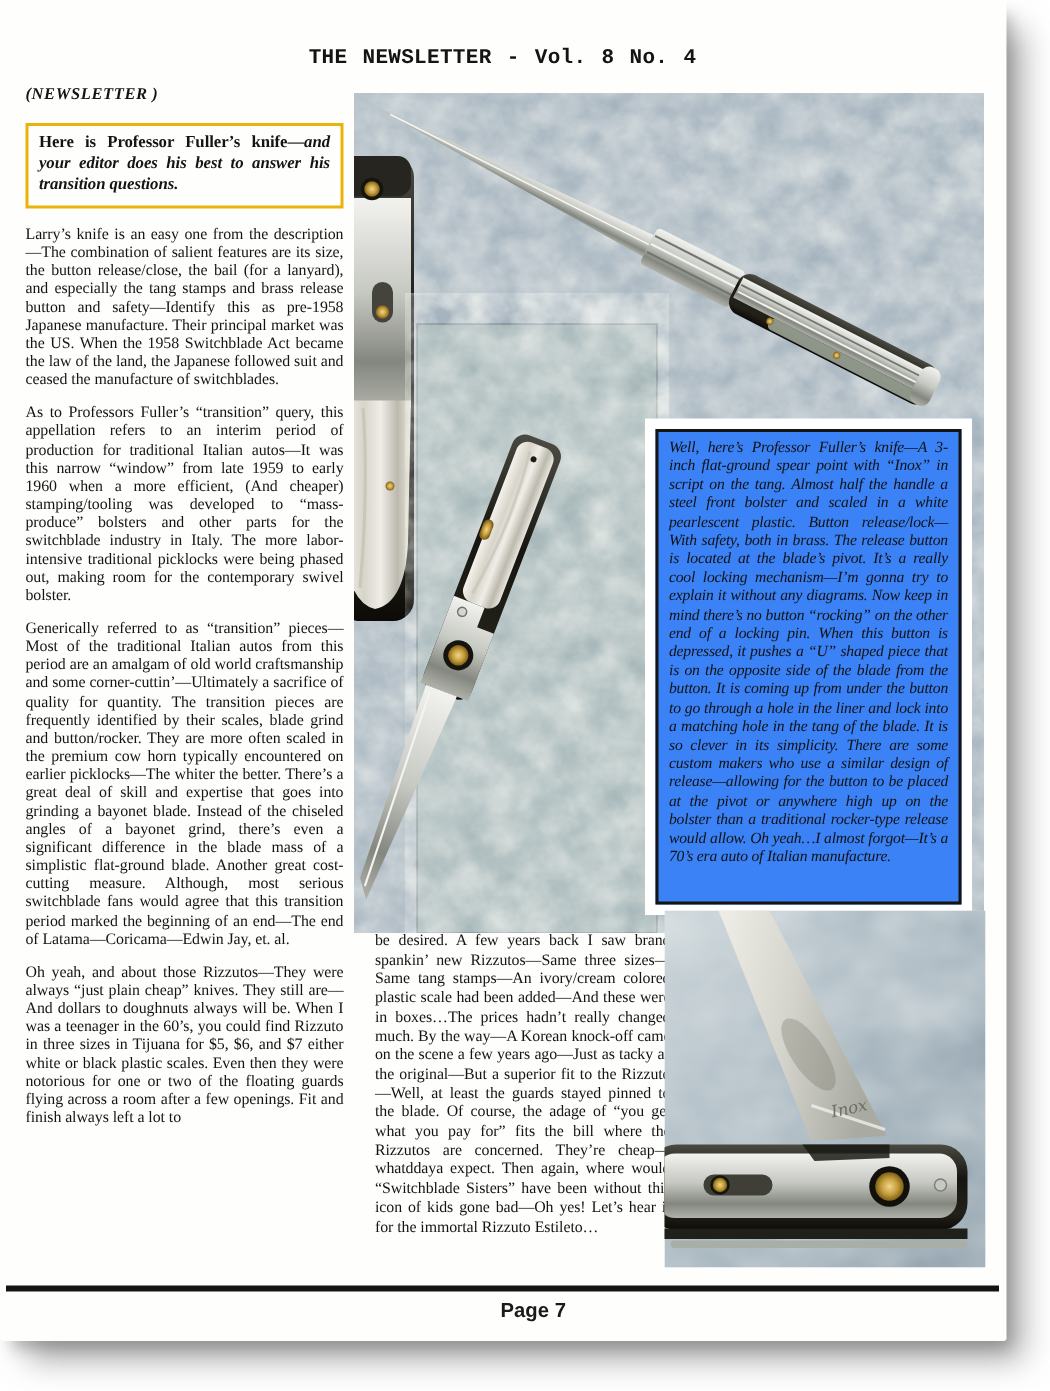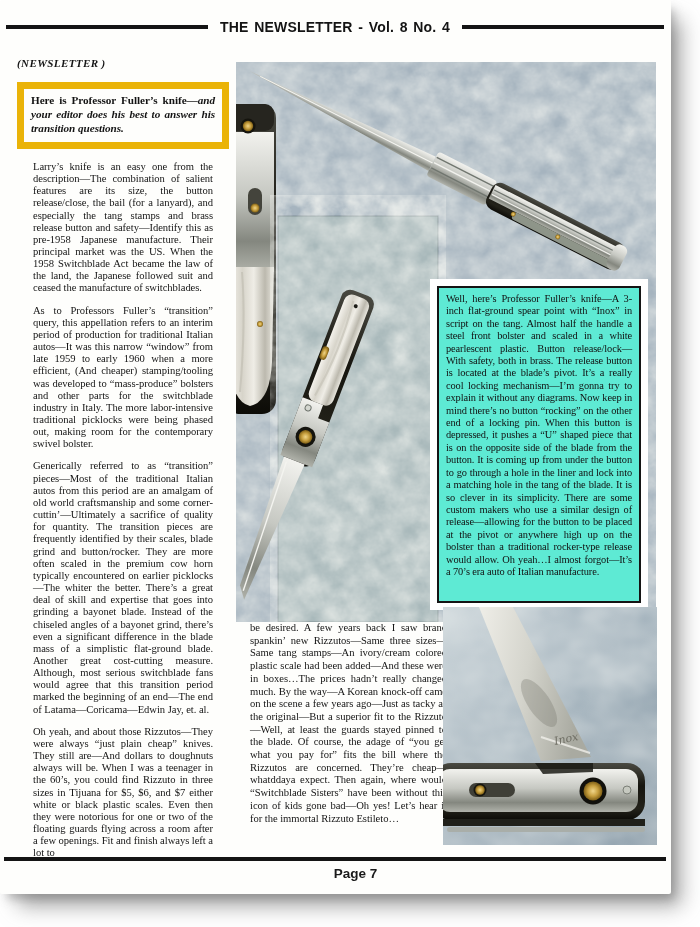"THE NEWSLETTER - Vol. 8" .masthead { flex-direction: none -> column; font-family: Liberation Sans, sans-serif -> Liberation Mono, monospace }
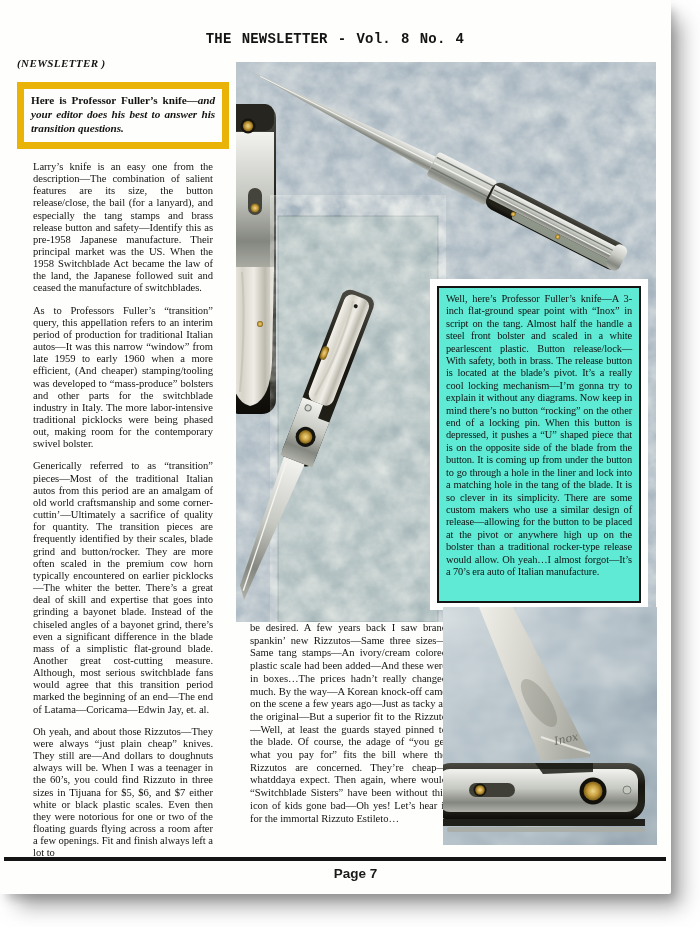"Here is Professor Fuller’s knife—and" .intro-box { border: 7px solid #eab308 -> 2px solid #eab308 }
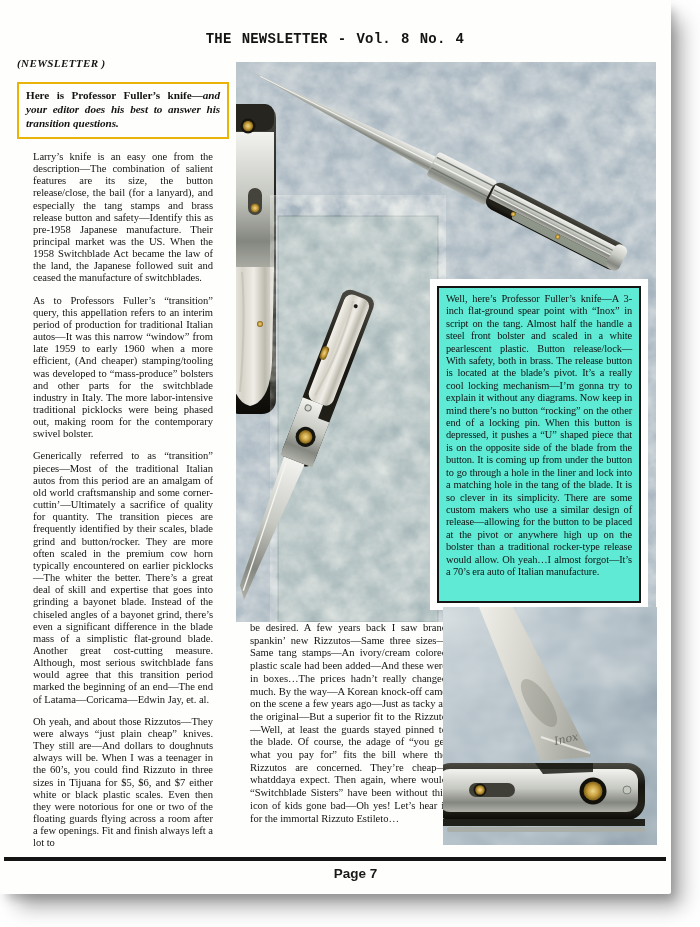"Larry’s knife is an easy" .col-left p.body-par { margin: 0 16px 10px -> 0 0 10px }
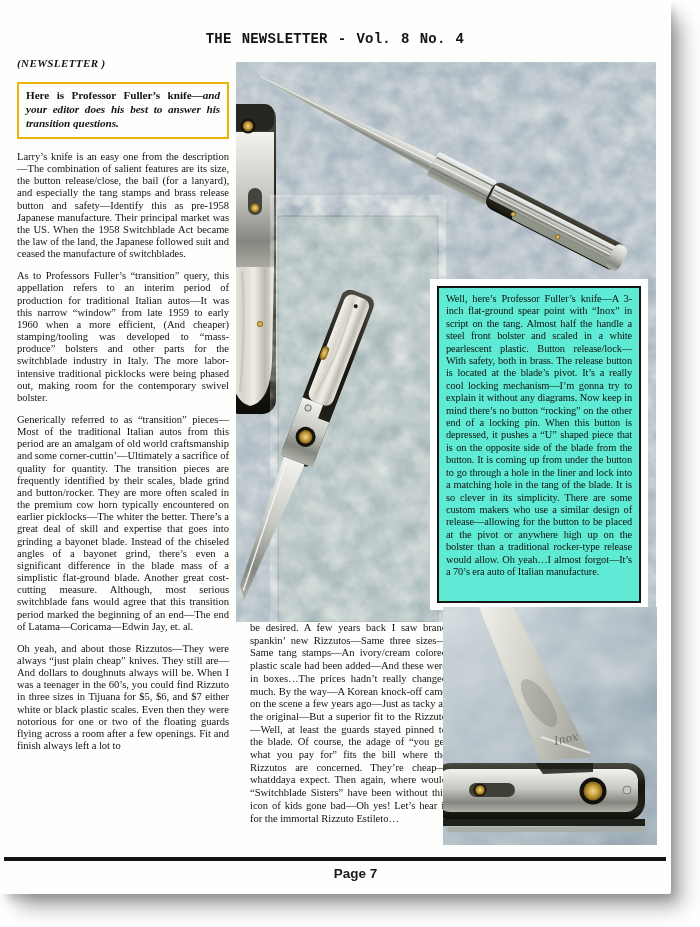"Well, here’s Professor Fuller’s knife—A" .sidebar-box { background: #5eead4 -> #3b82f6; font-style: none -> italic }
